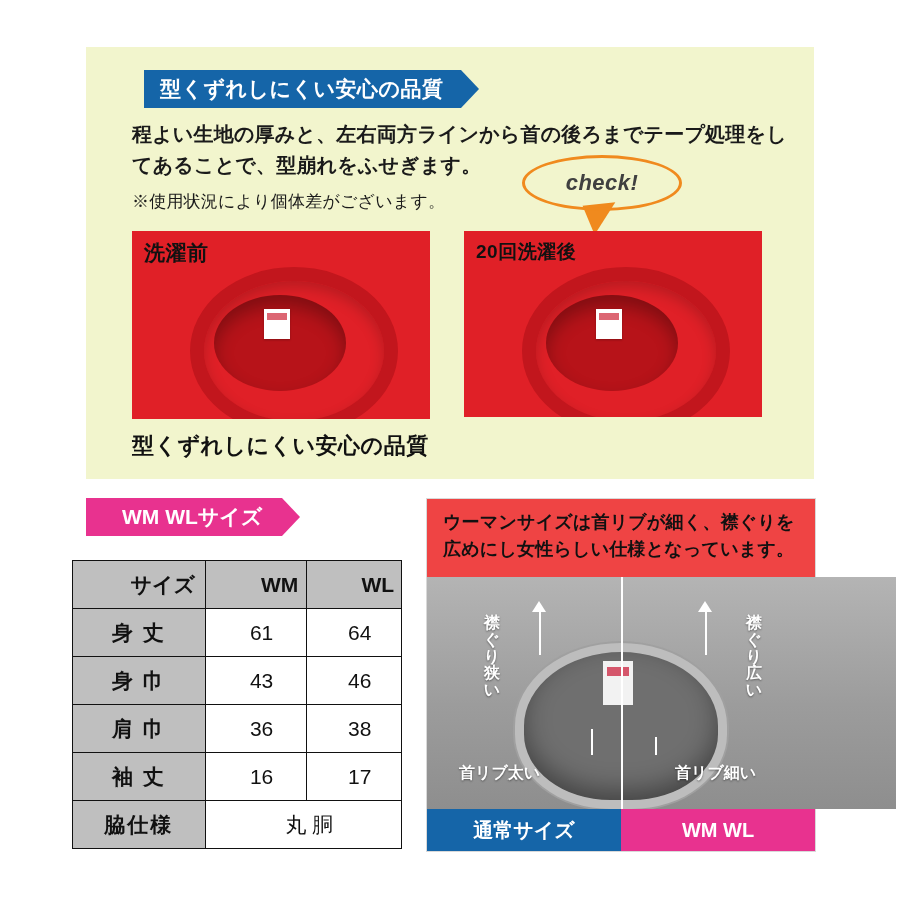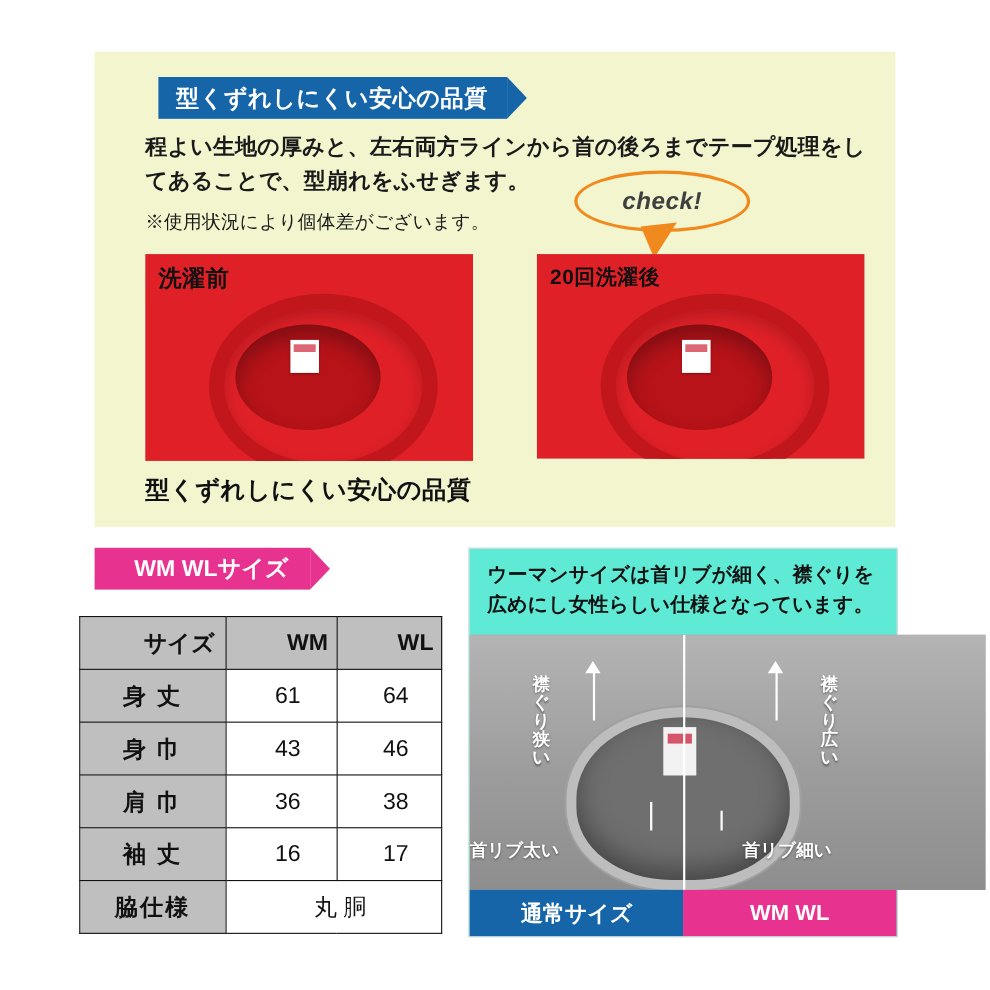"20回洗濯後" .photo-b { margin-left: 24px -> none }
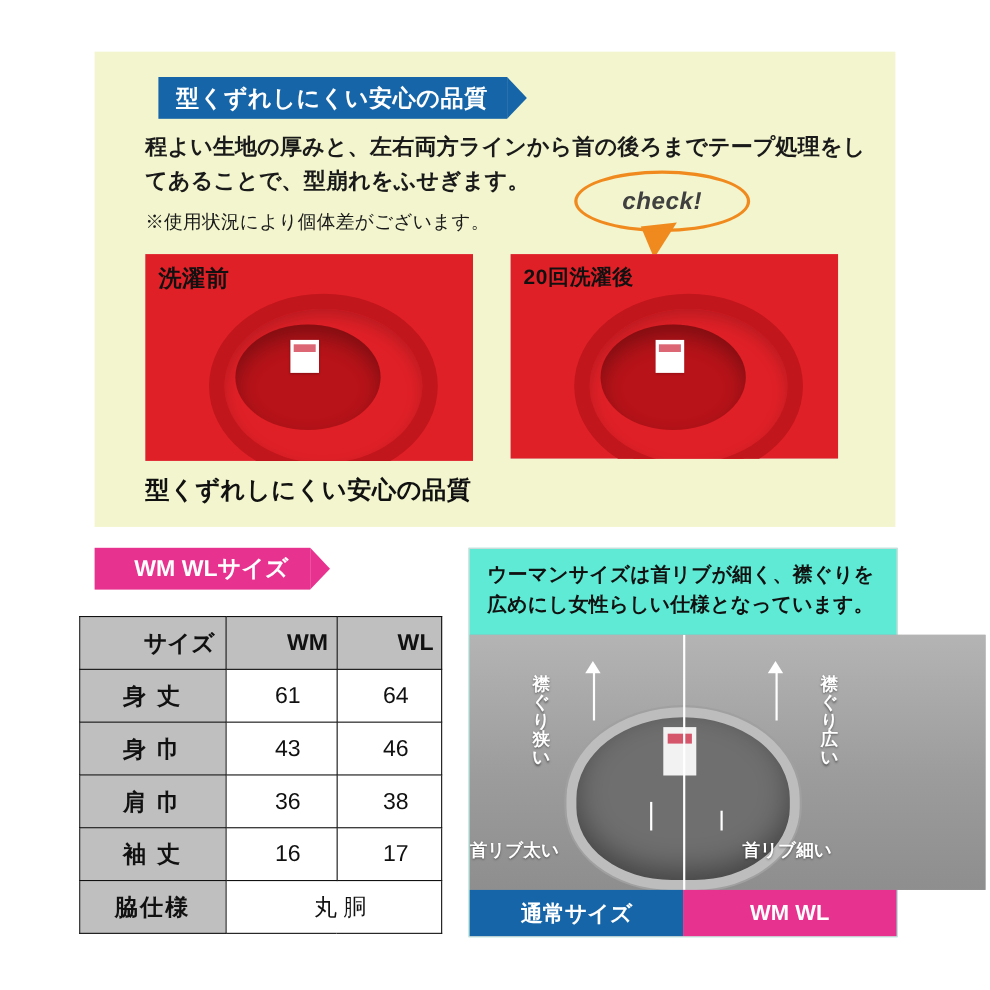"ウーマンサイズは首リブが細く、襟ぐりを広めにし女性らしい仕様となっています。" .right-block { background: #5eead4 -> #ef4444 }
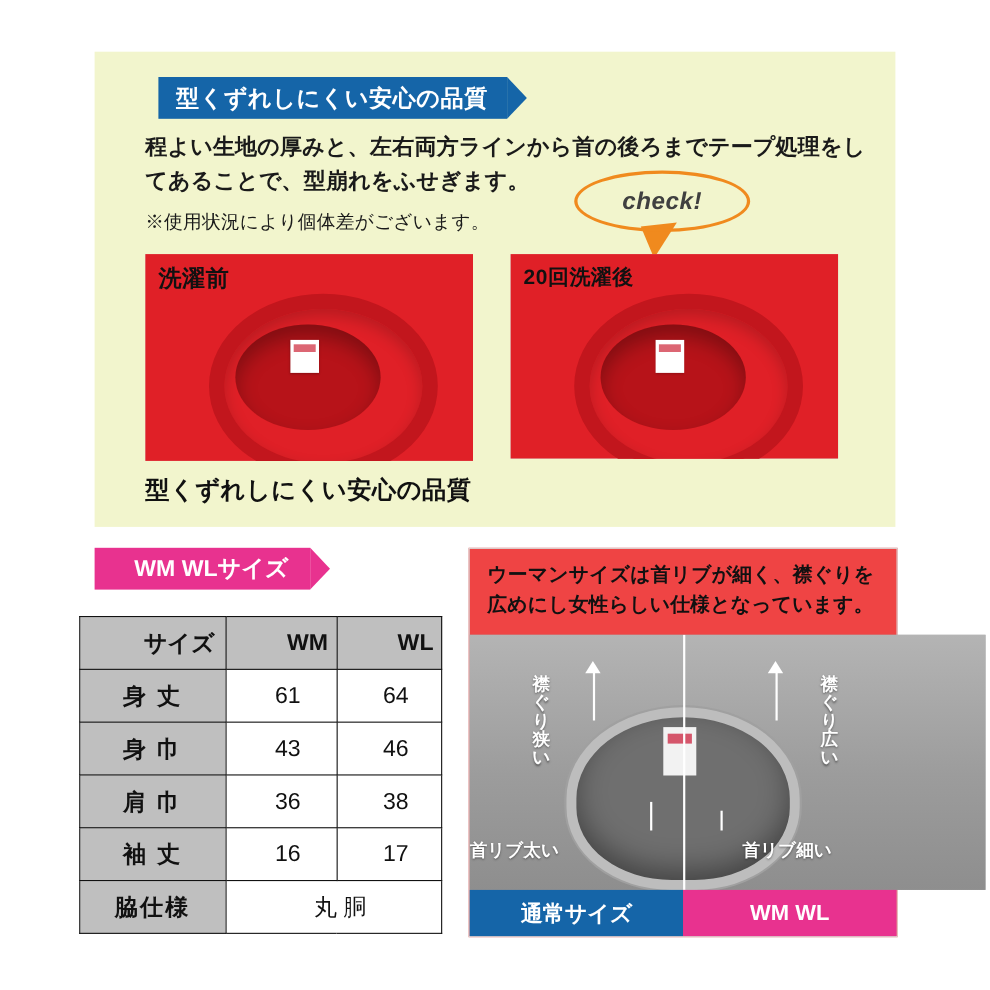"首リブ太い" div.hlabel { left: 0 -> 32px }
